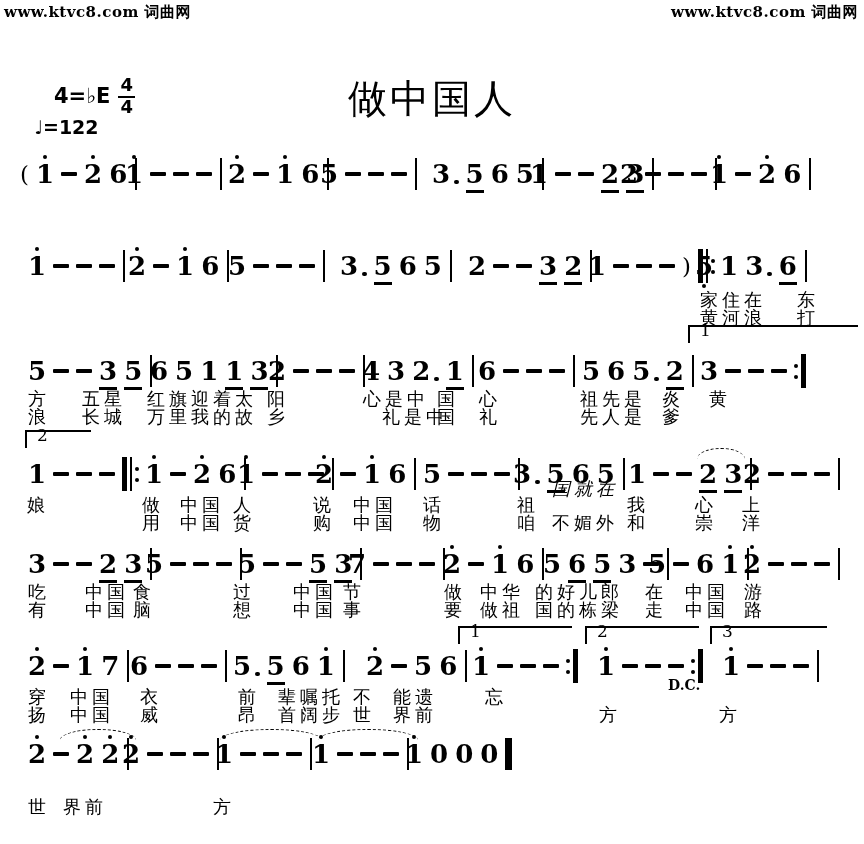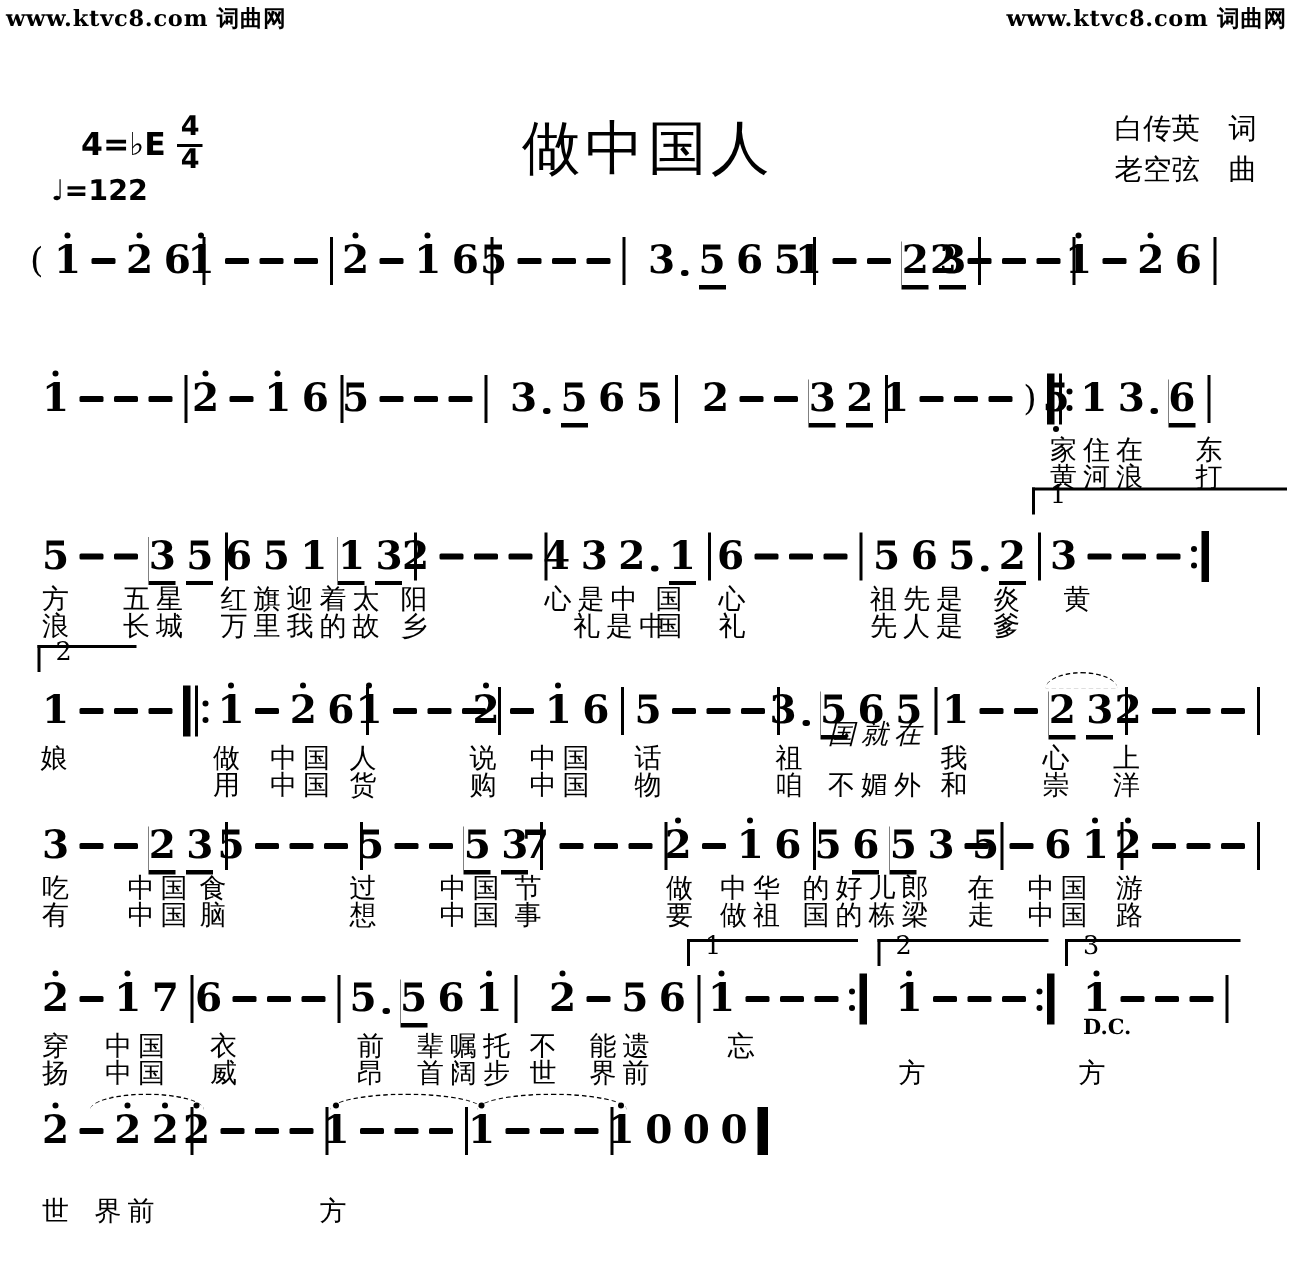"白传英 词" div.credits { html: <div> <div>白传英 词</div> <div>老空弦 曲</div> </div> -> none }
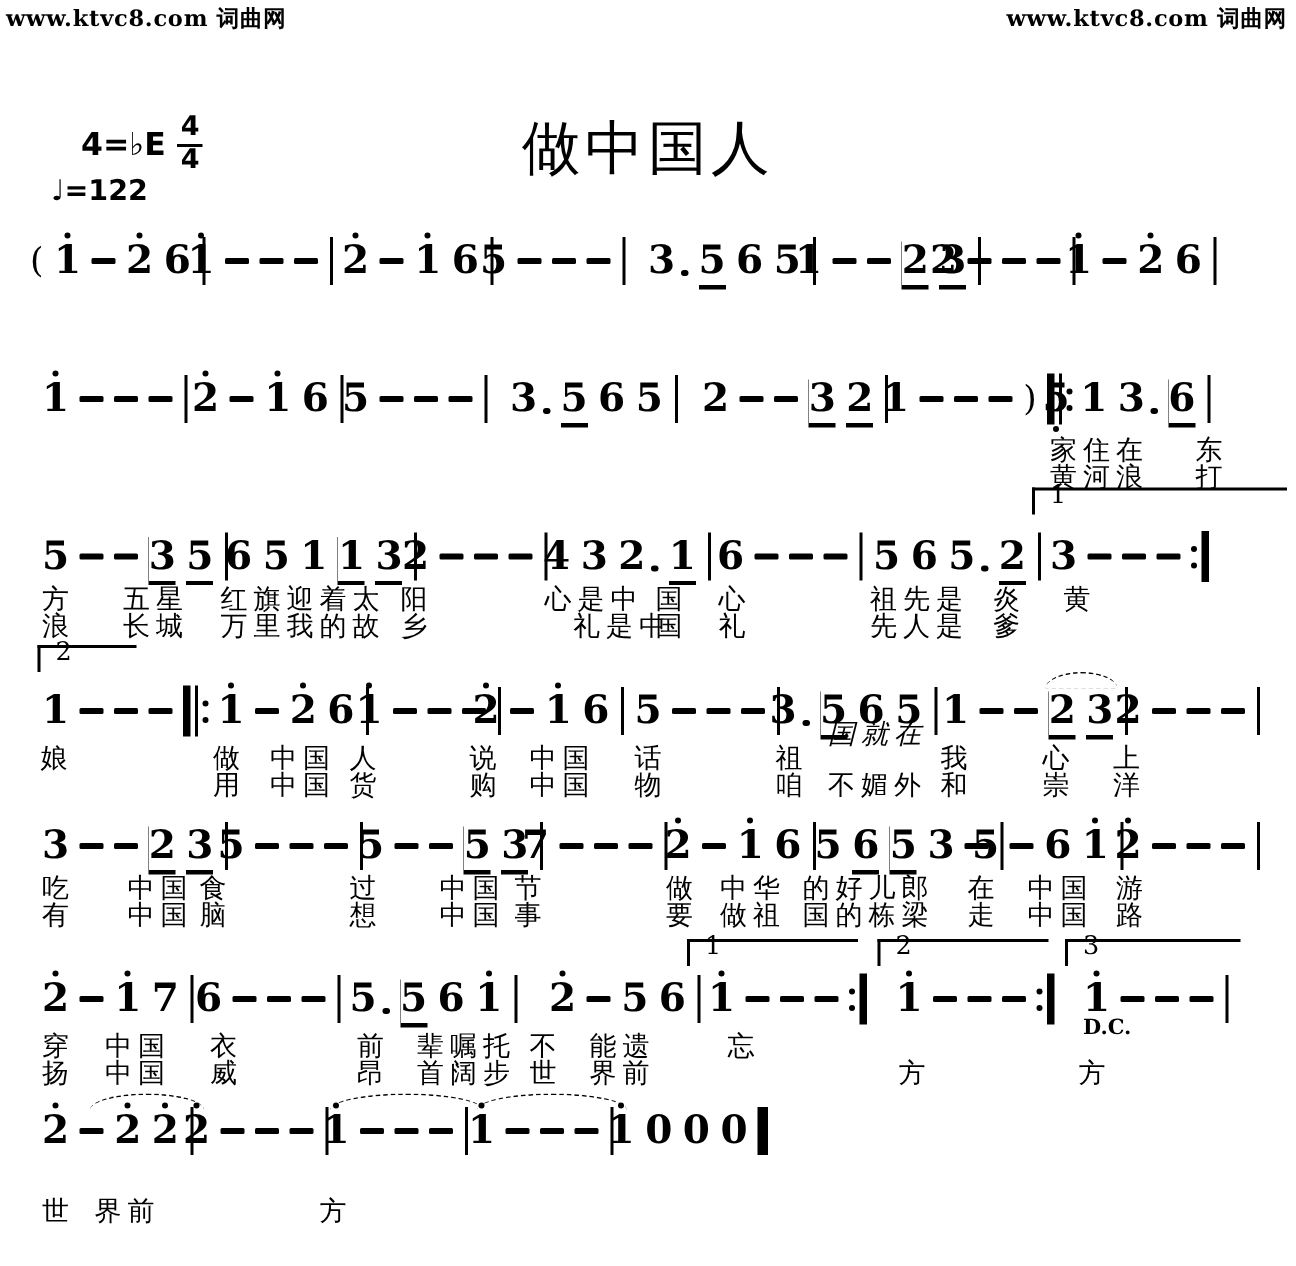"D.C." span.small-note { left: 722px -> 668px }
